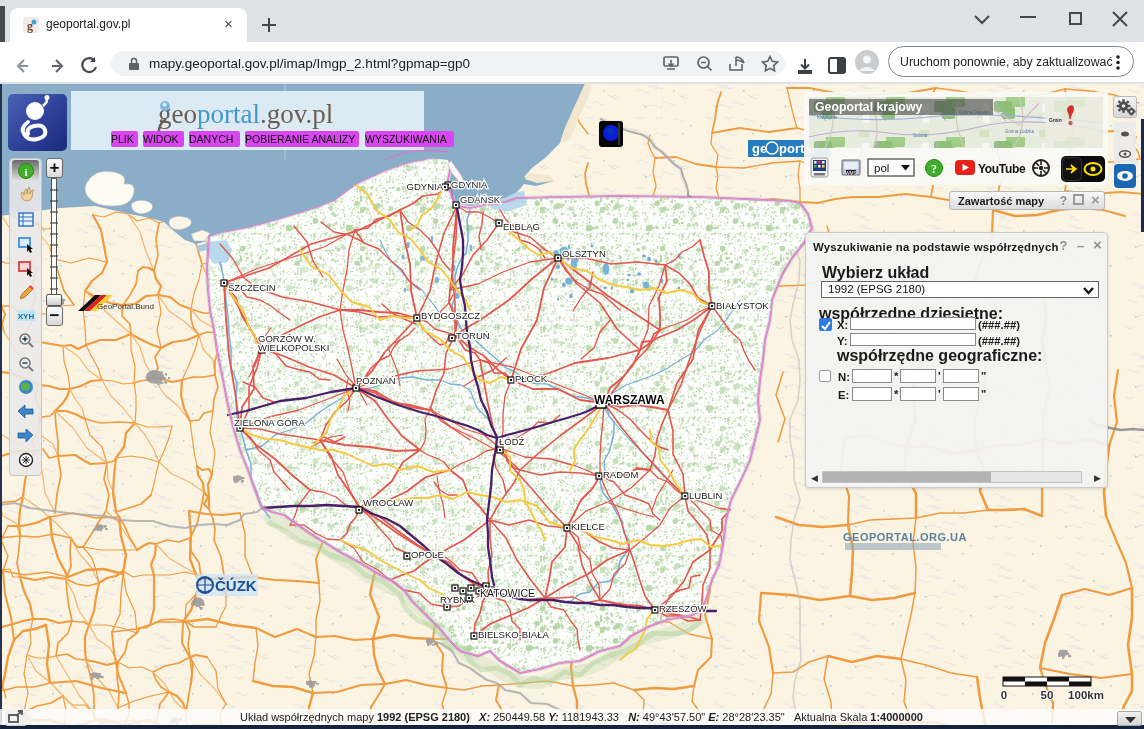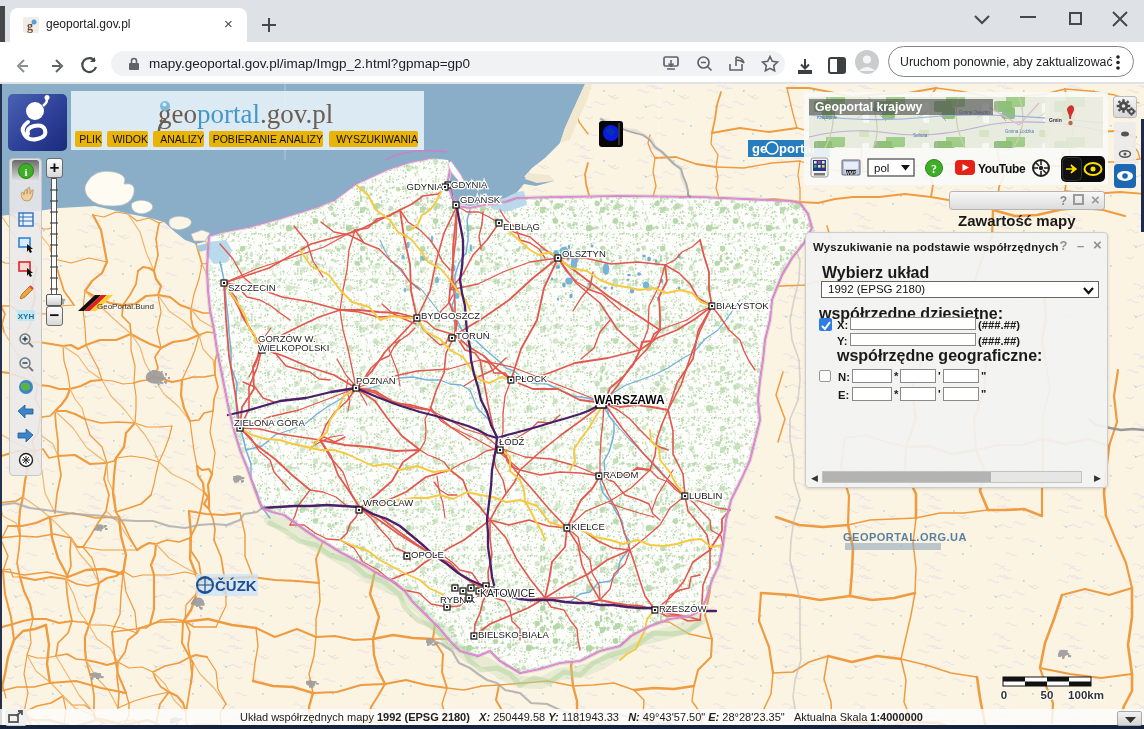"PLIK" #menubar span { background: #eab308 -> #d946ef; margin-left: none -> 36px; text-align: right -> left }
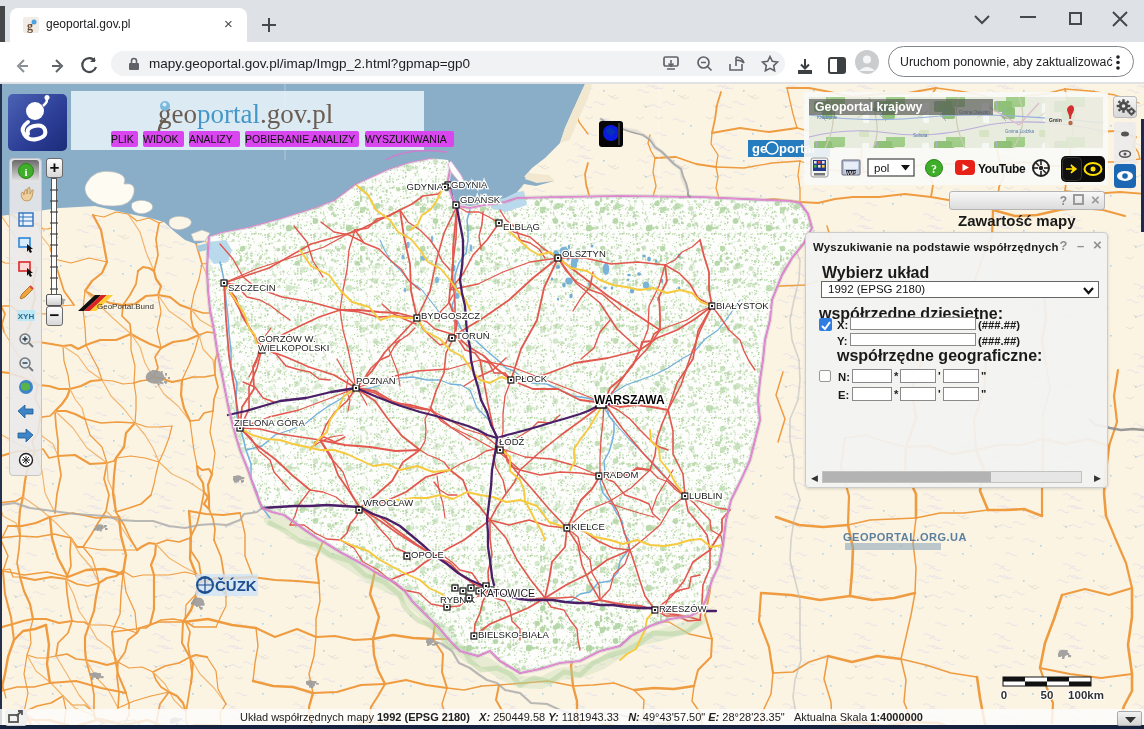"ANALIZY" span { text: ANALIZY -> DANYCH }
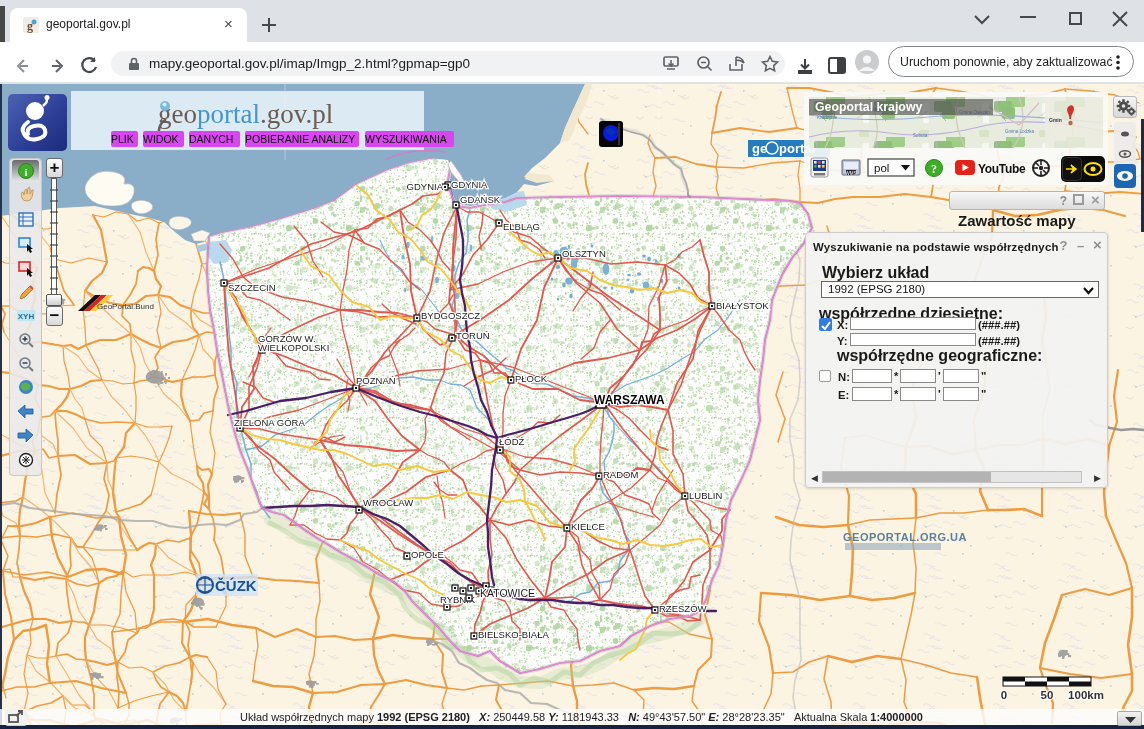"Zawartość mapy" #zawartosc b { font-size: 15px -> 11px; top: 20px -> 3px }
